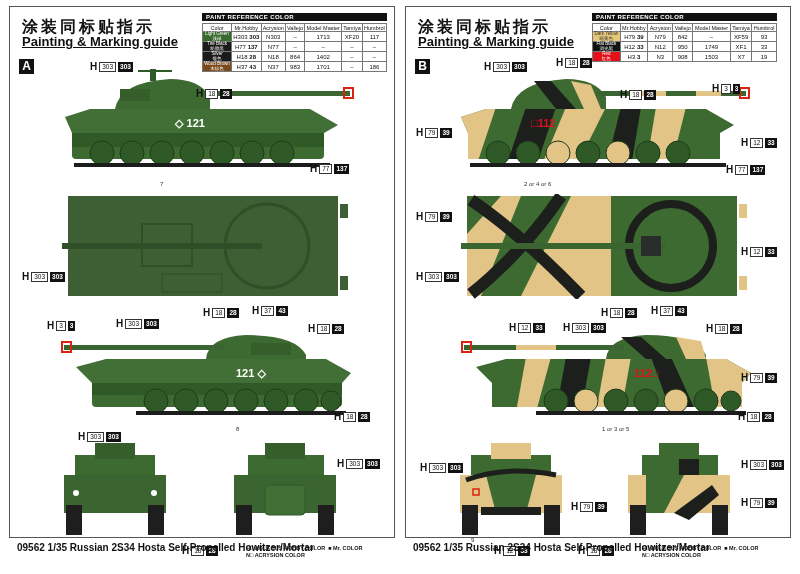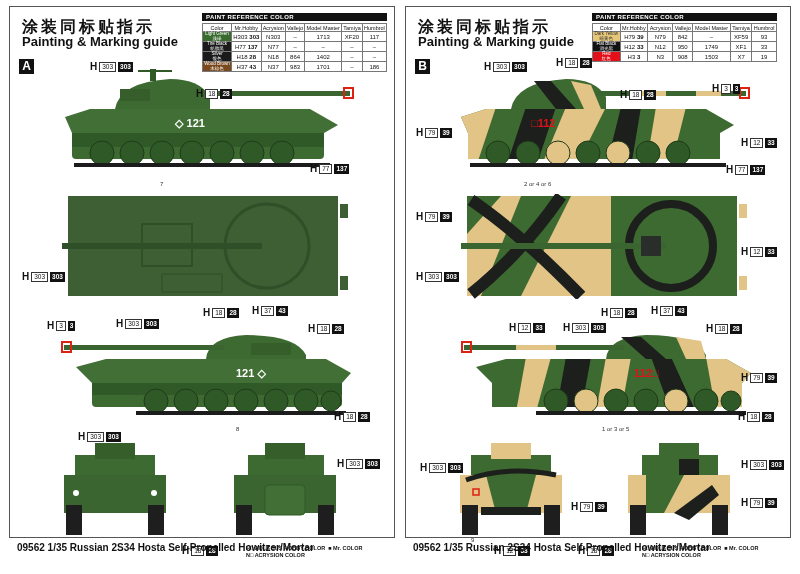"Painting & Marking guide" .title-en { text-decoration: none -> underline }
